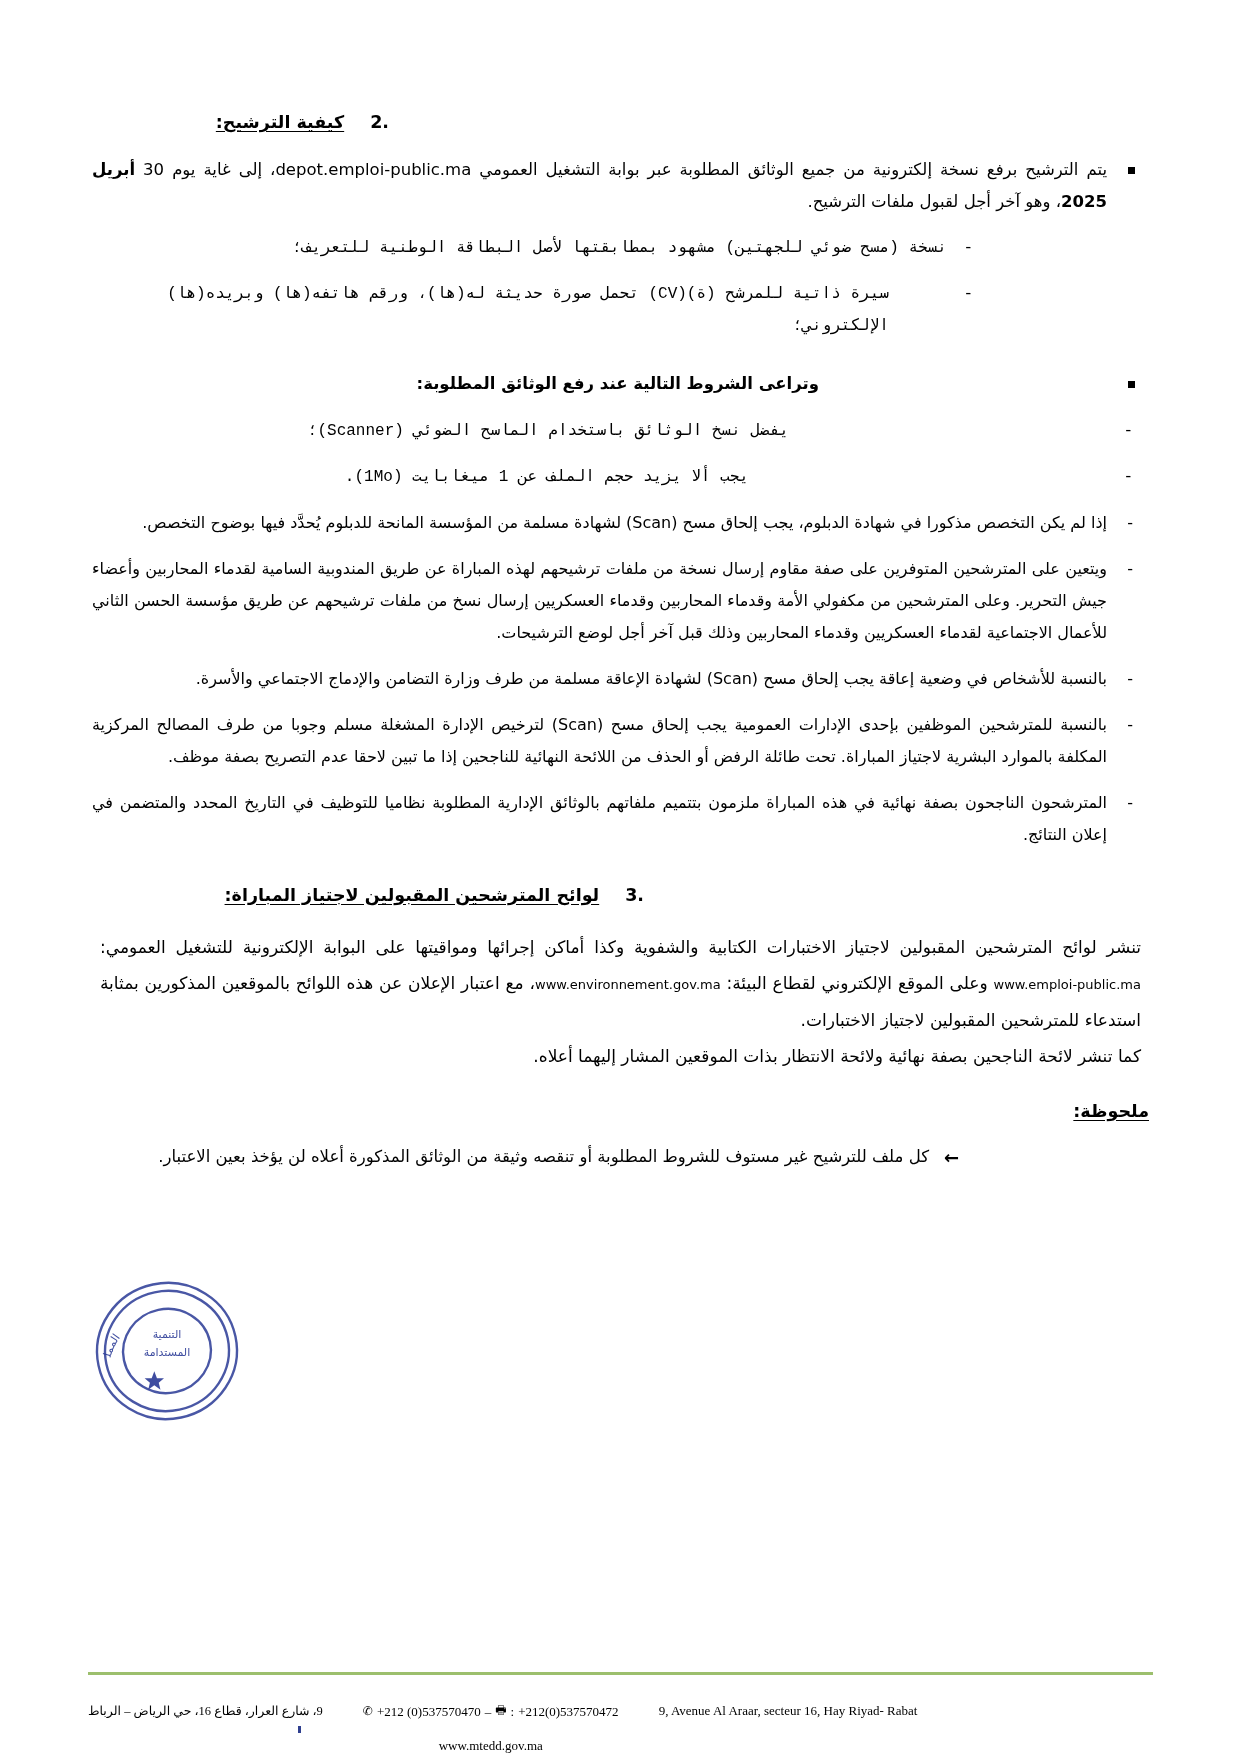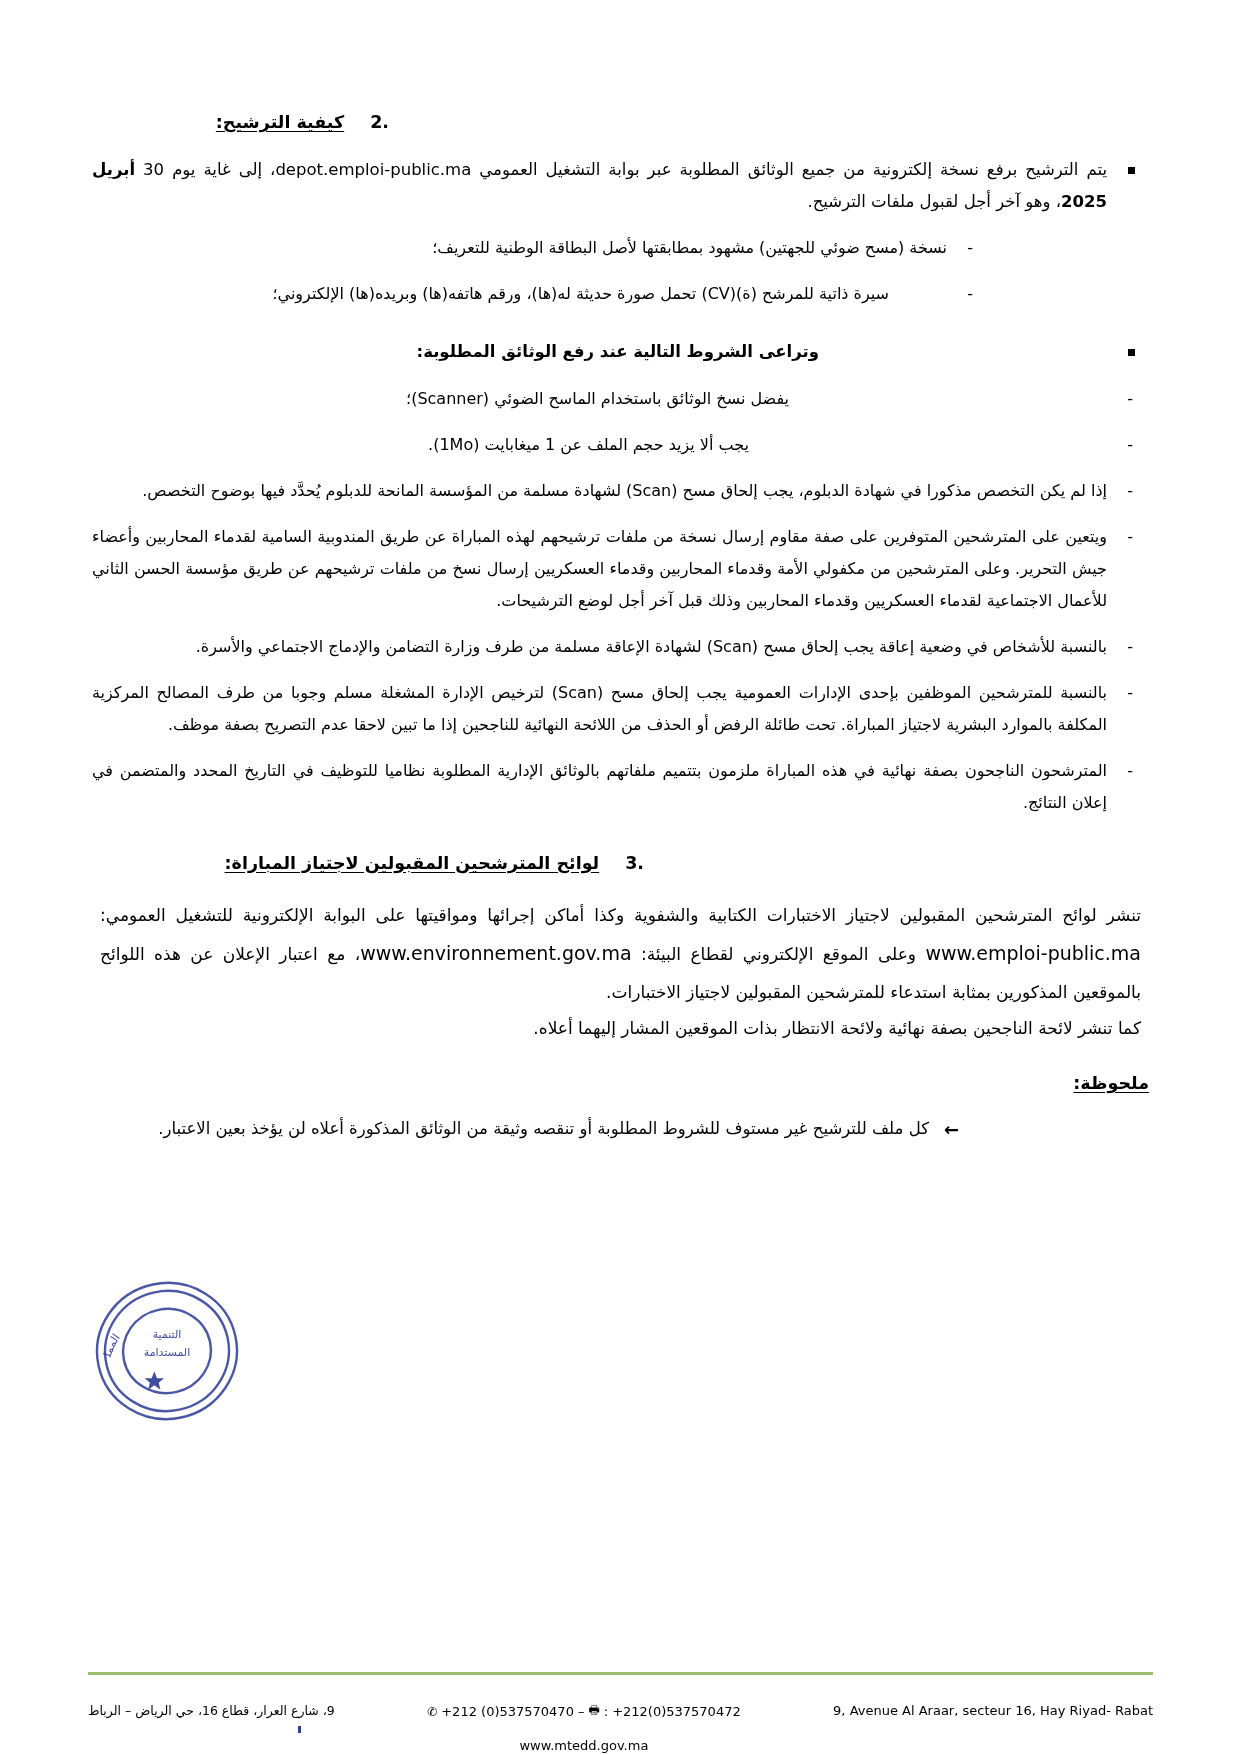"نسخة (مسح ضوئي للجهتين) مشهود" .dash-right-align { font-family: none -> Liberation Mono, monospace }
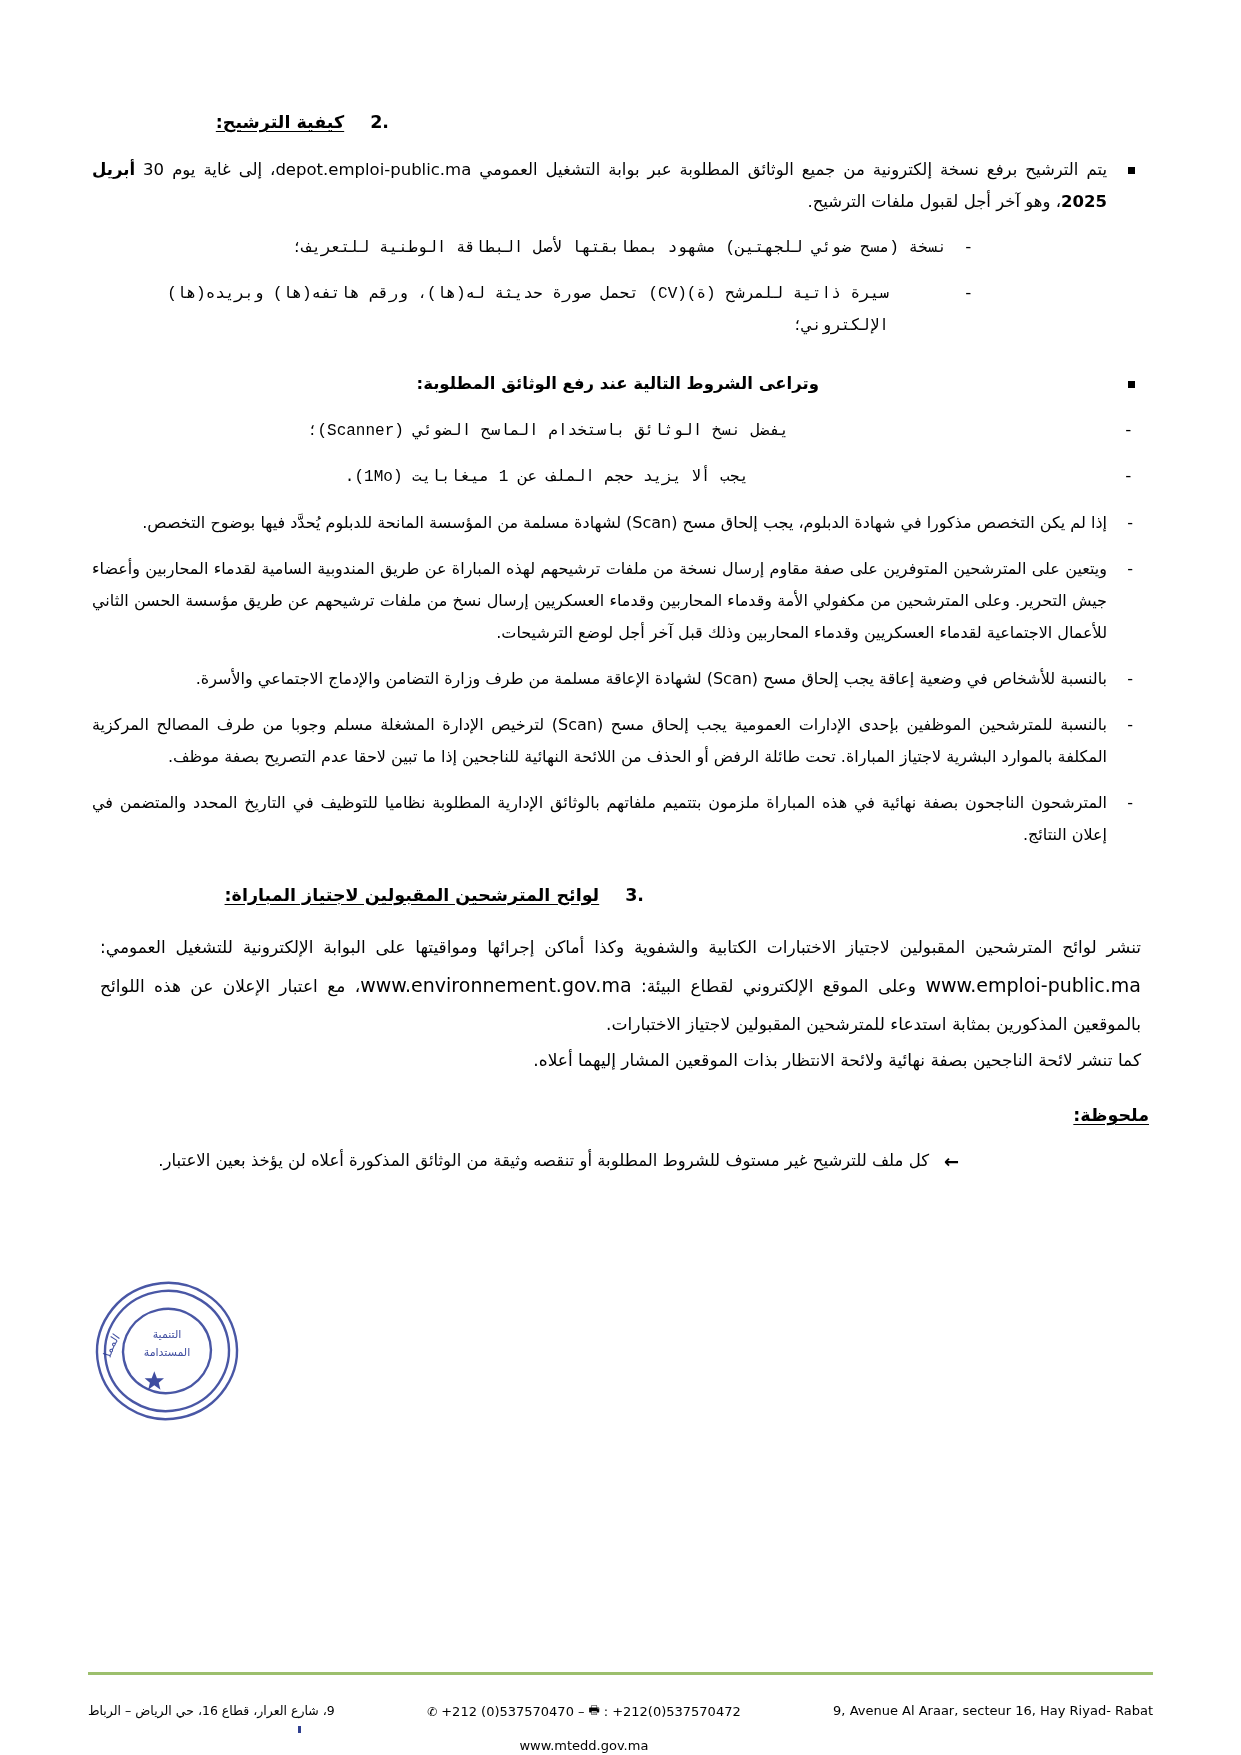"www.environnement.gov.ma" .para .ltr { font-size: 19px -> 13px }
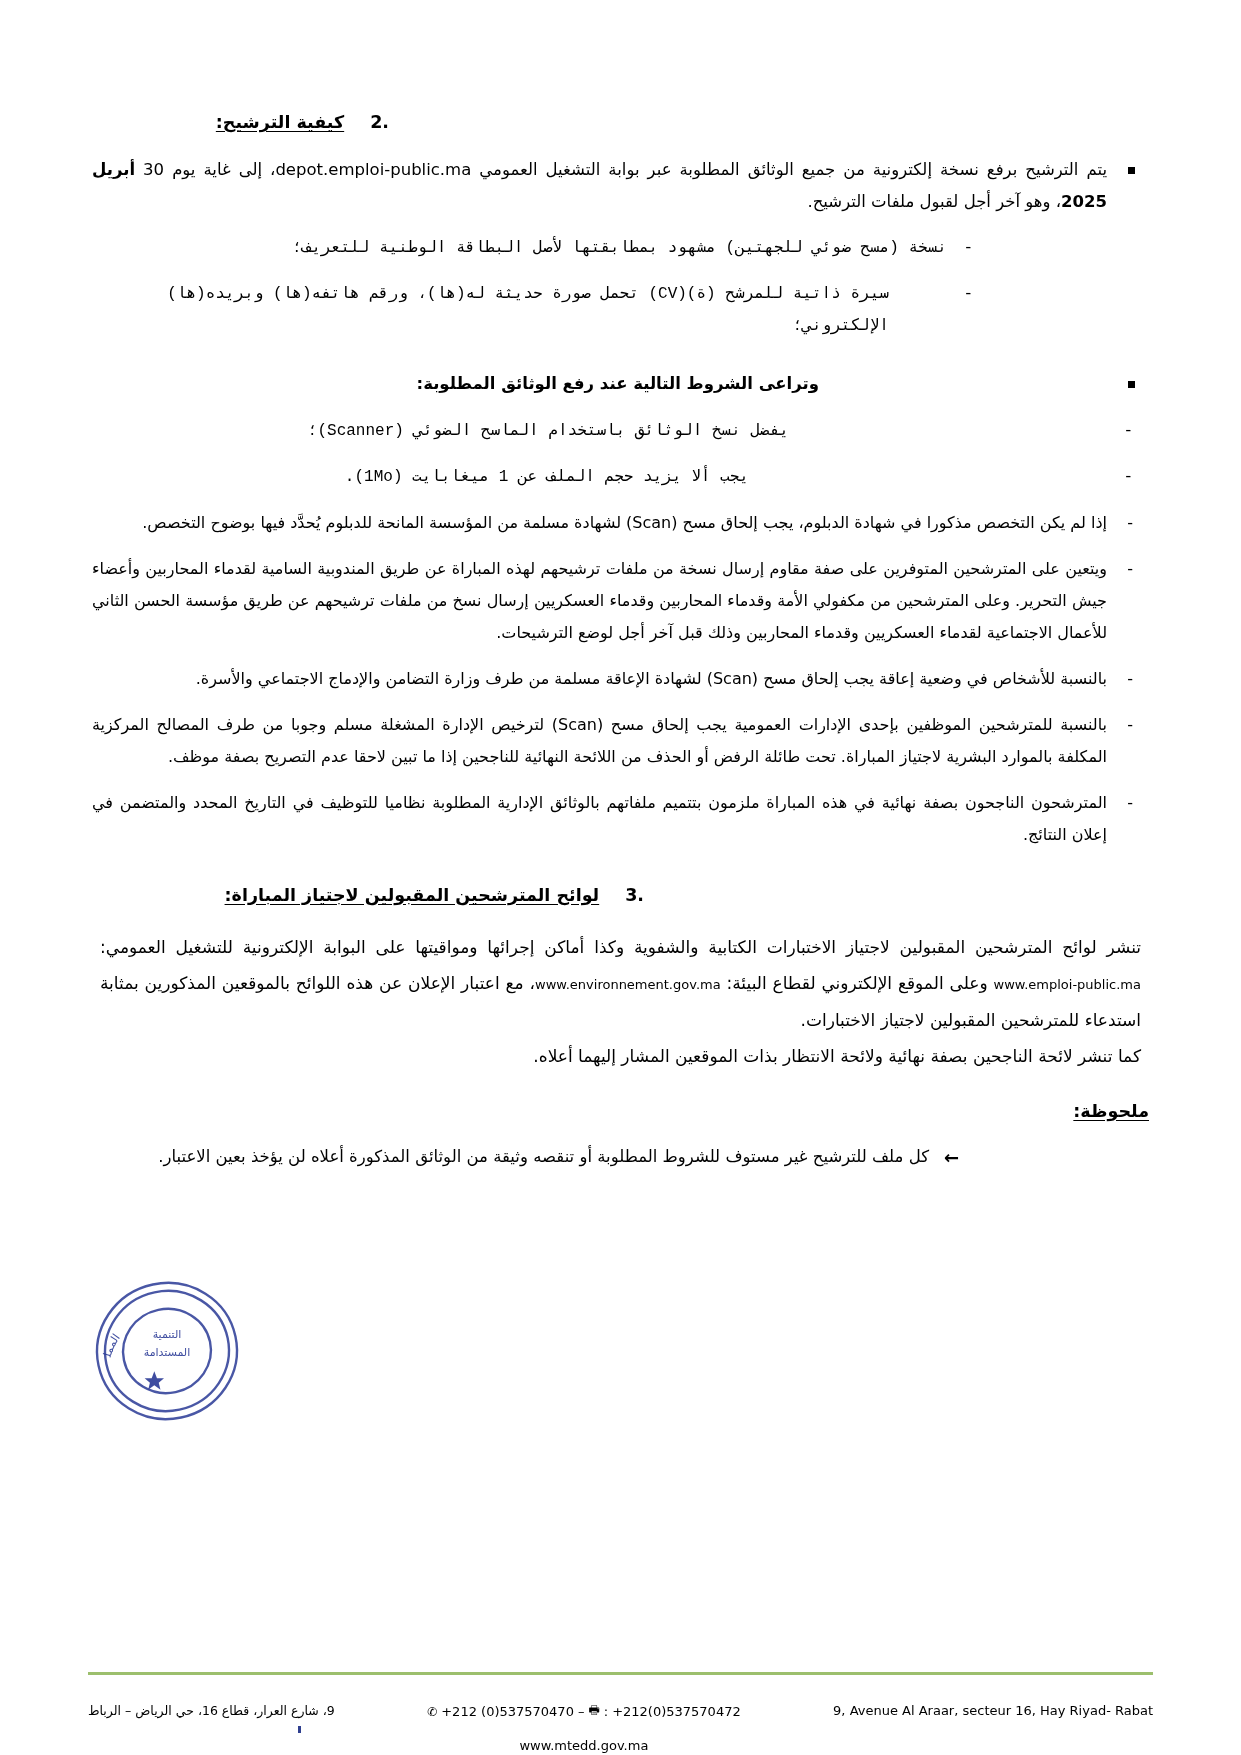"9، شارع العرار، قطاع 16،" .footer-cols { font-family: none -> Liberation Serif, serif; justify-content: space-between -> none }
